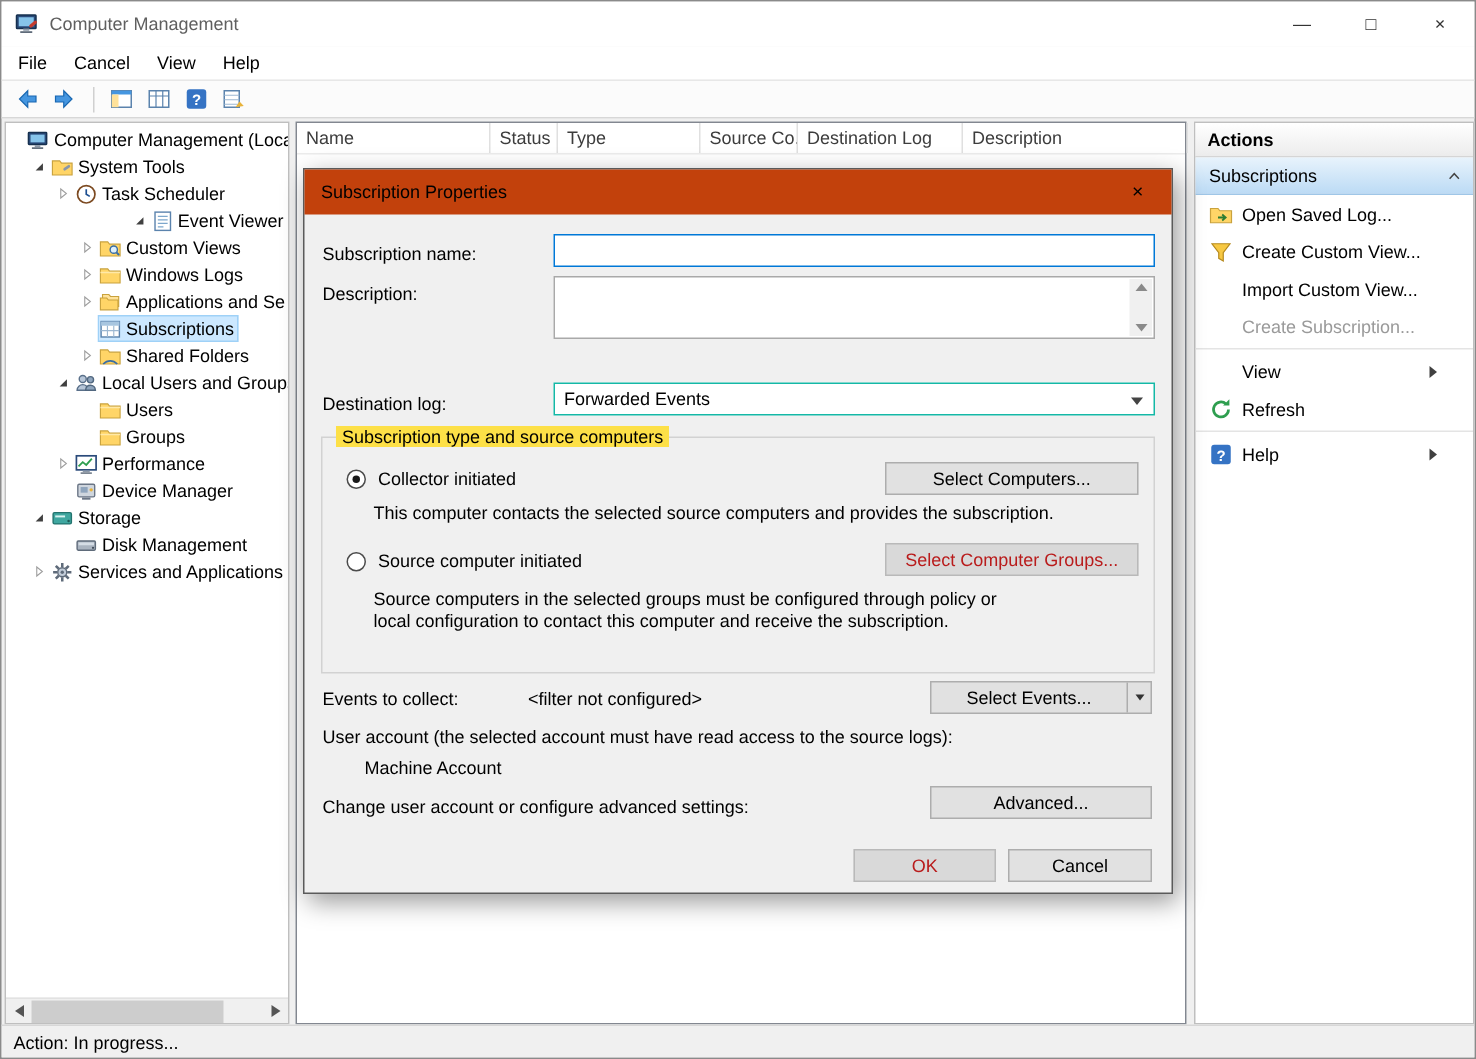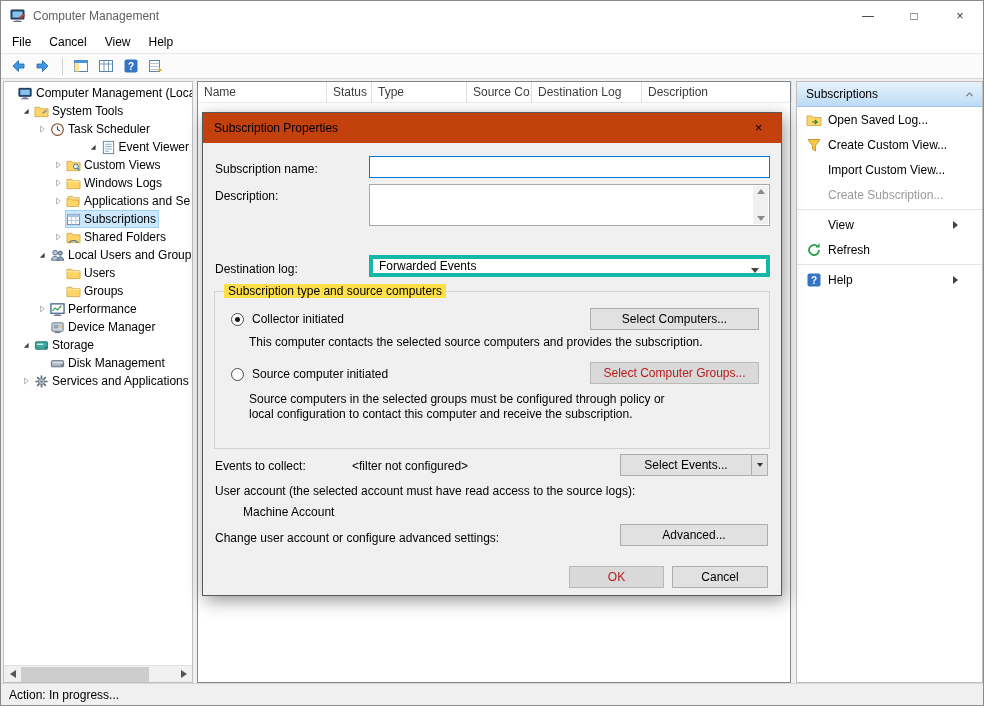"Actions" div.actions-header { html: none -> <div>Actions</div> }
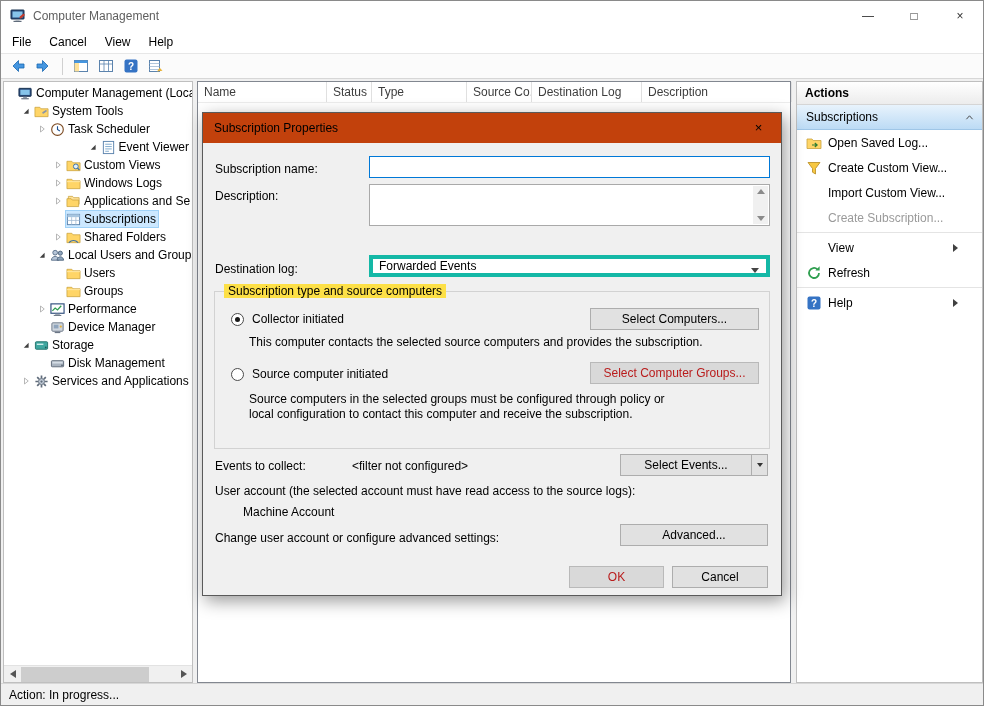"Forwarded Events" #combo-destlog { border: 4px solid #14b8a6 -> 1px solid #14b8a6 }
